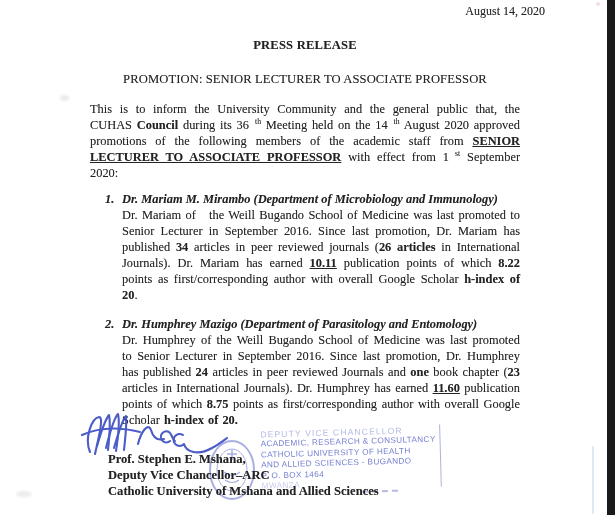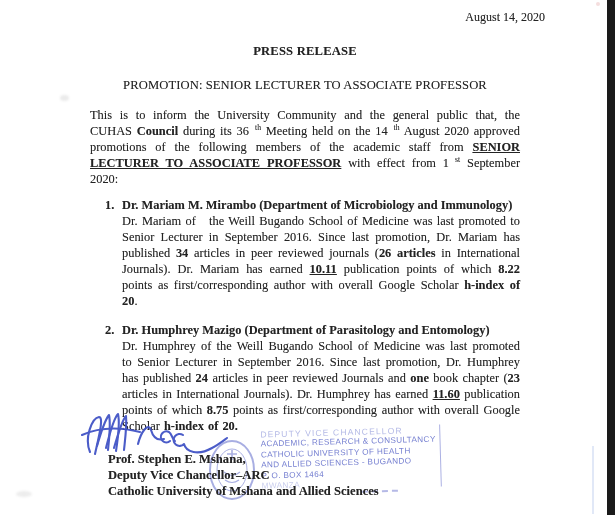"August 14, 2020" .date { padding: 10px 70px 0 0 -> 4px 70px 0 0 }
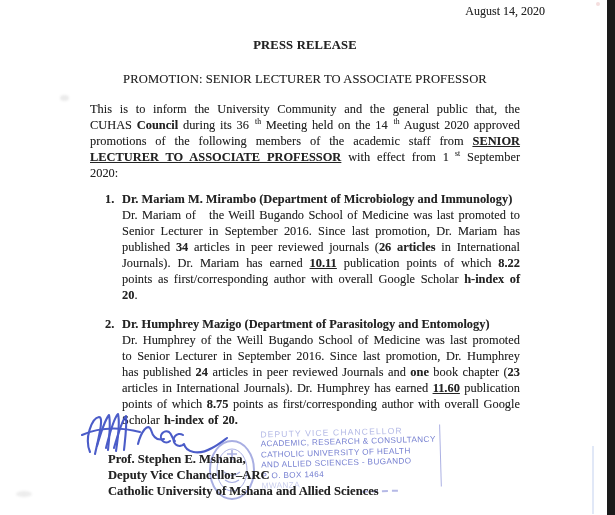"1. Dr. Mariam M. Mirambo" .item-head { font-style: none -> italic }
